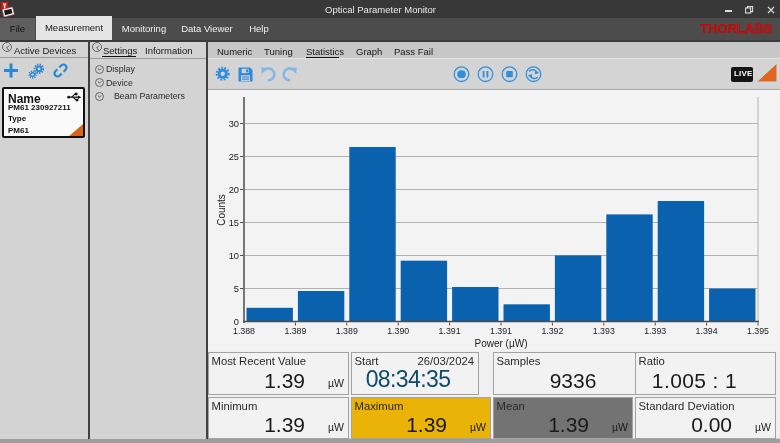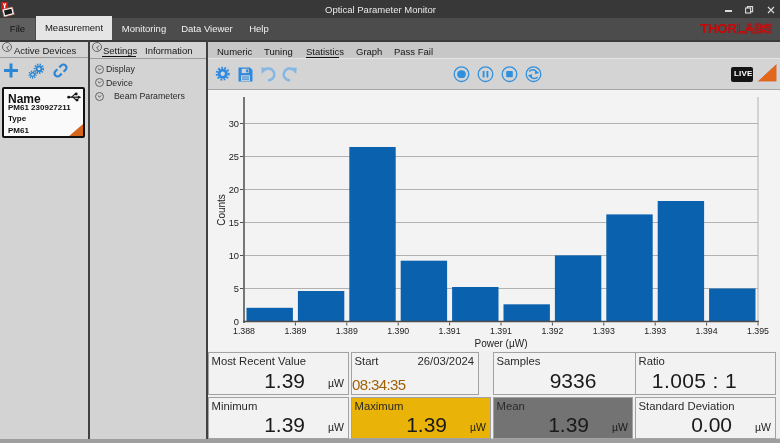"08:34:35" div { color: #a16207 -> #0c4a6e; font-size: 15px -> 23px; text-align: left -> center }
